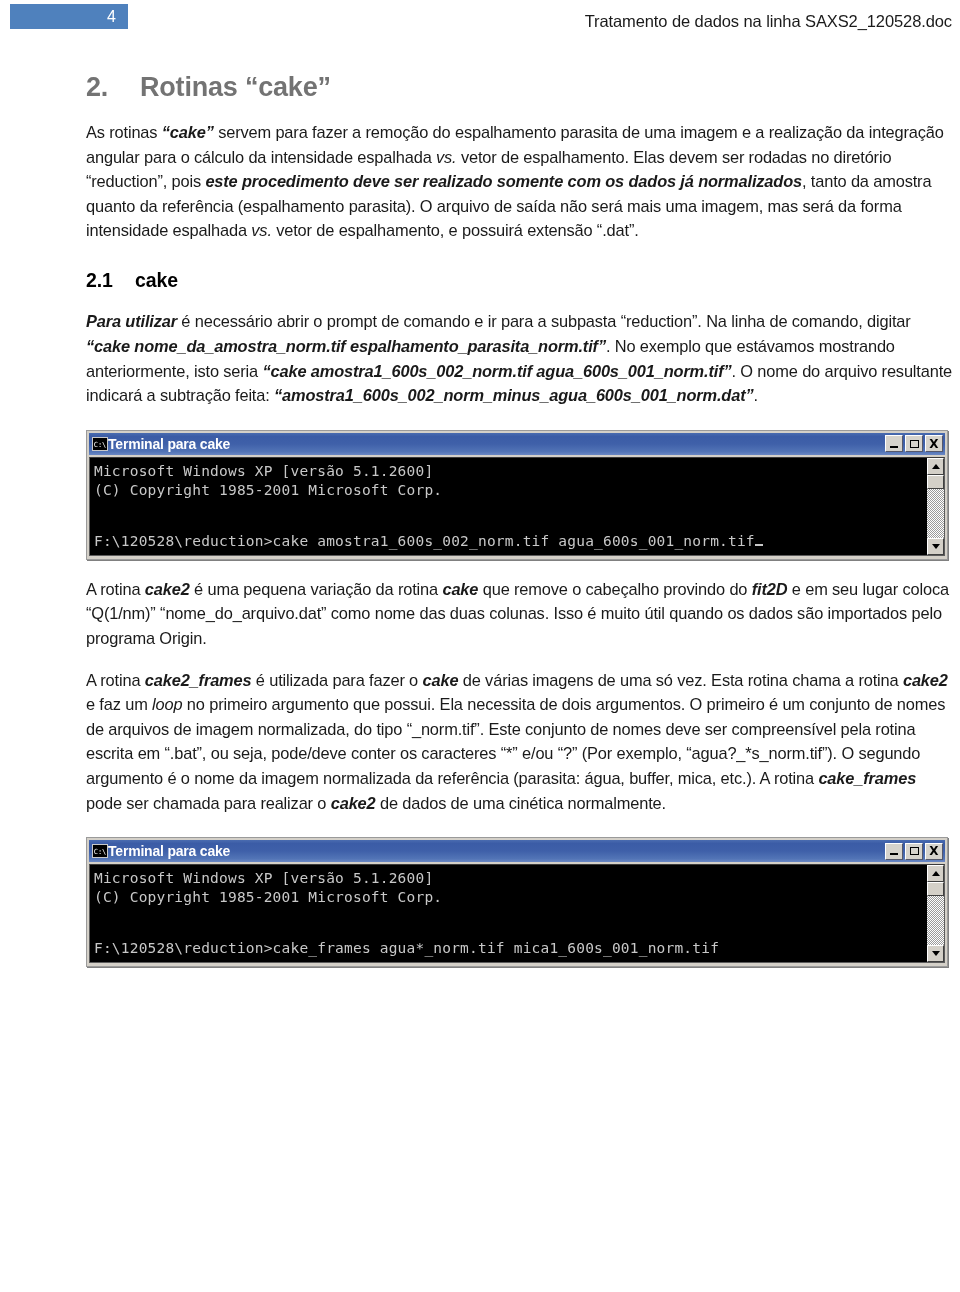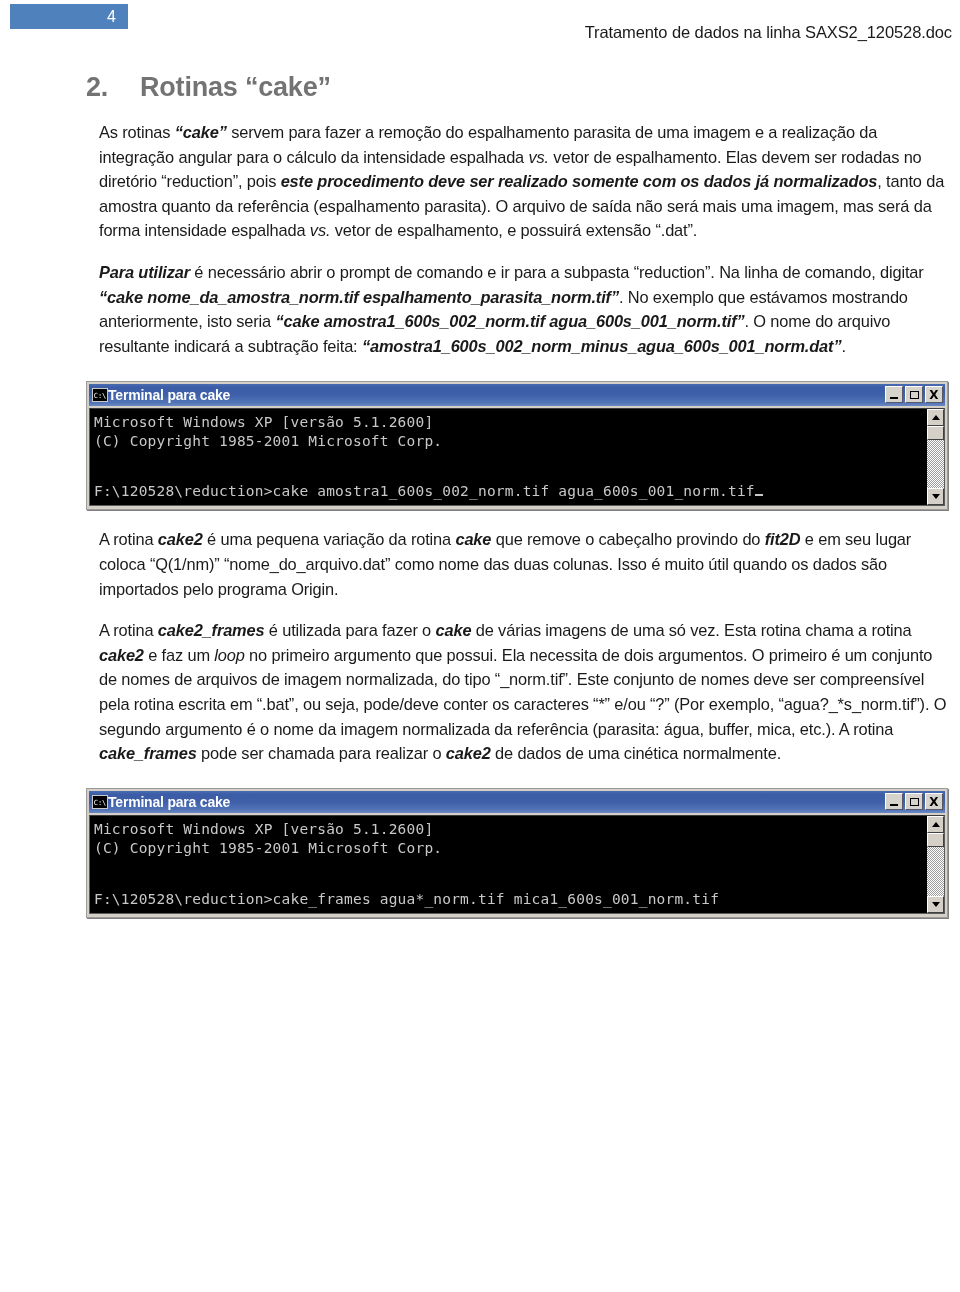"Tratamento de dados na linha" .header-title { top: 20px -> 9px }
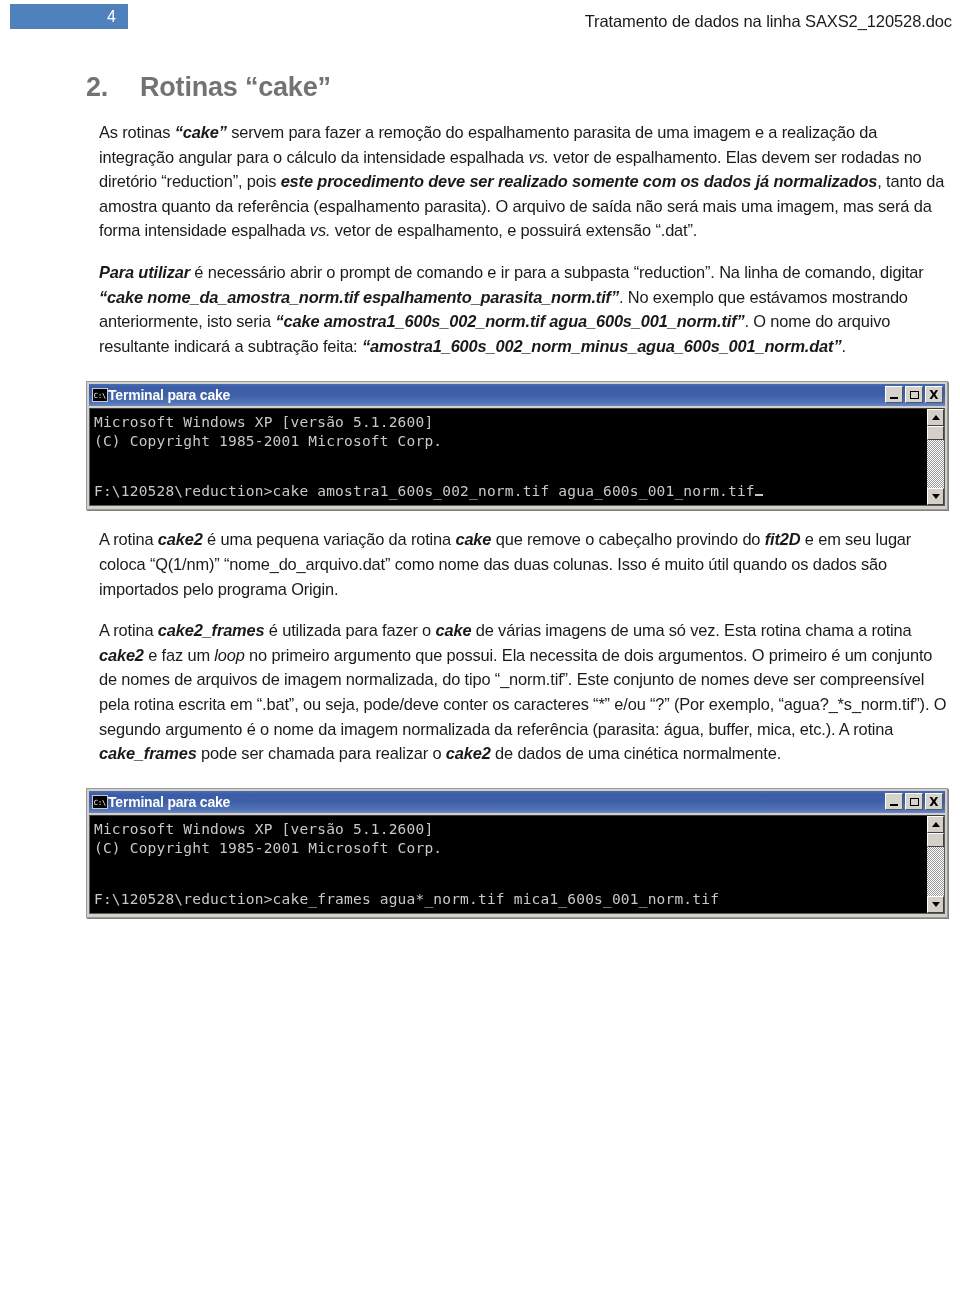"As rotinas “cake” servem para" p.body-text { margin: 17px 0 0 13px -> 17px 0 0 0 }
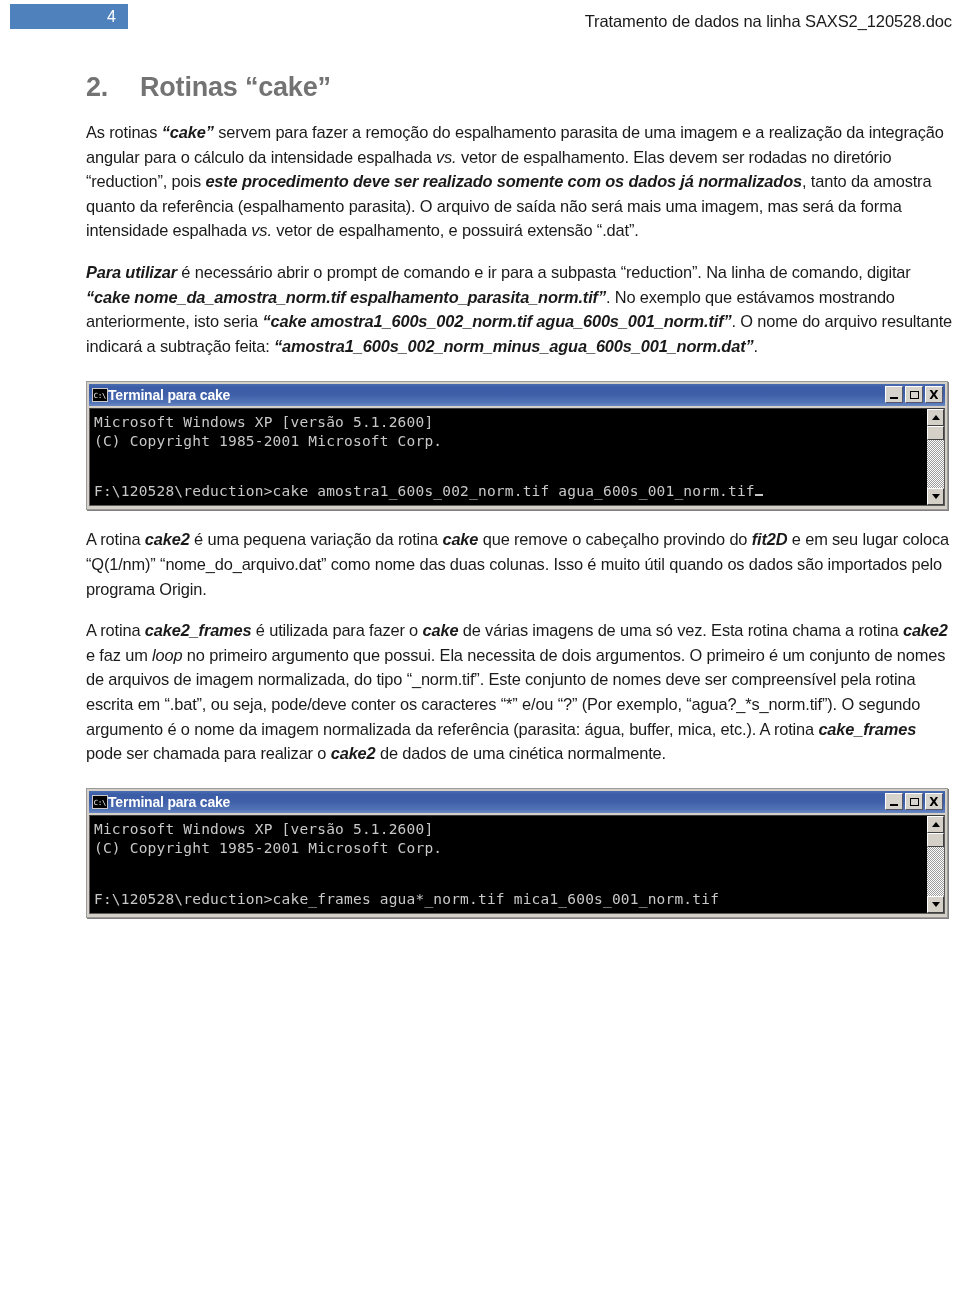"2.1 cake" h2.subsection-title { html: none -> <h2> <span>2.1</span><span>cake</span> </h2> }
